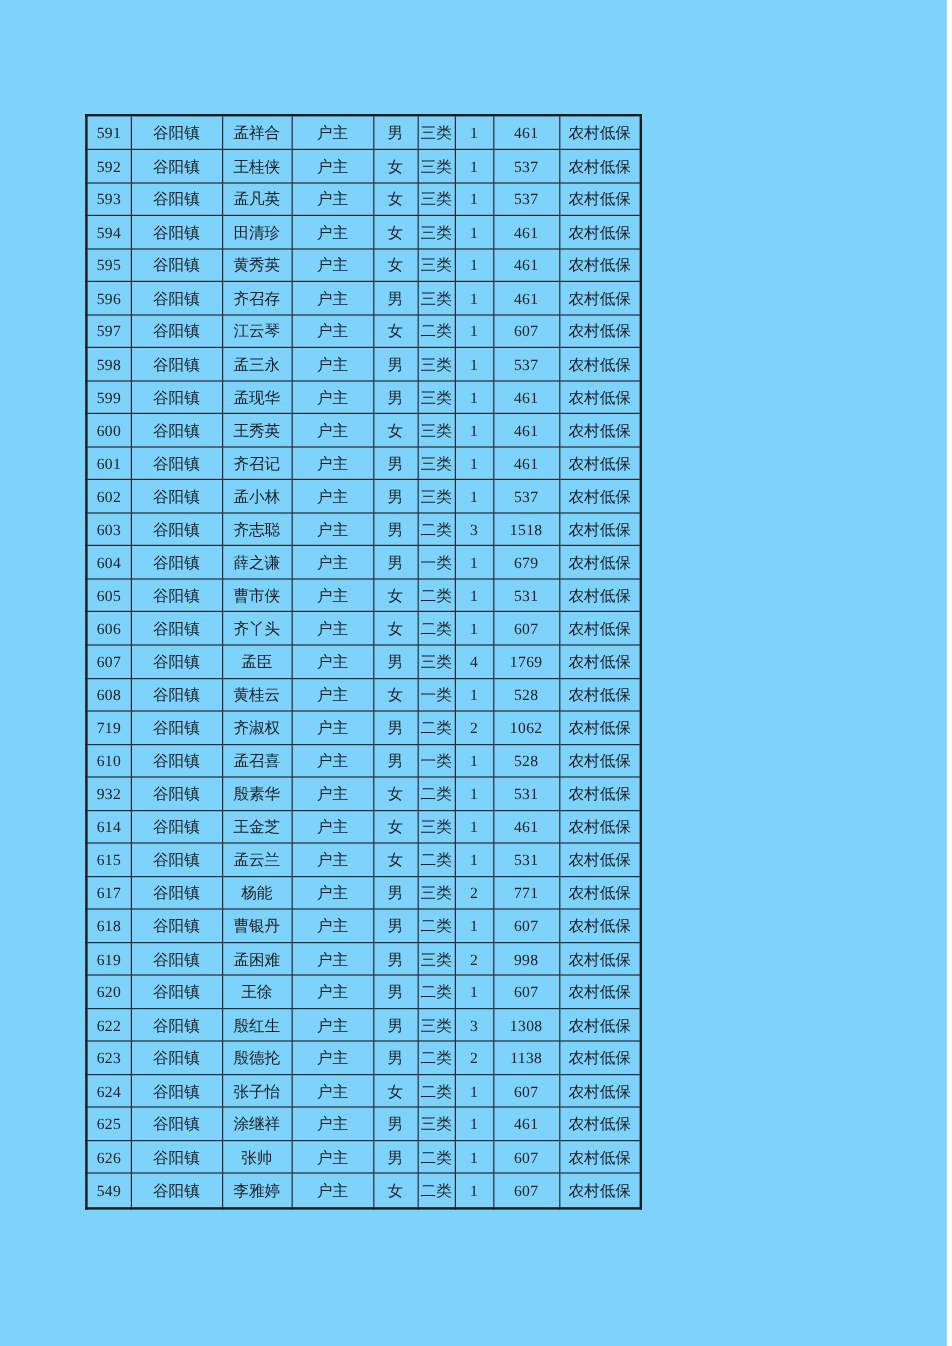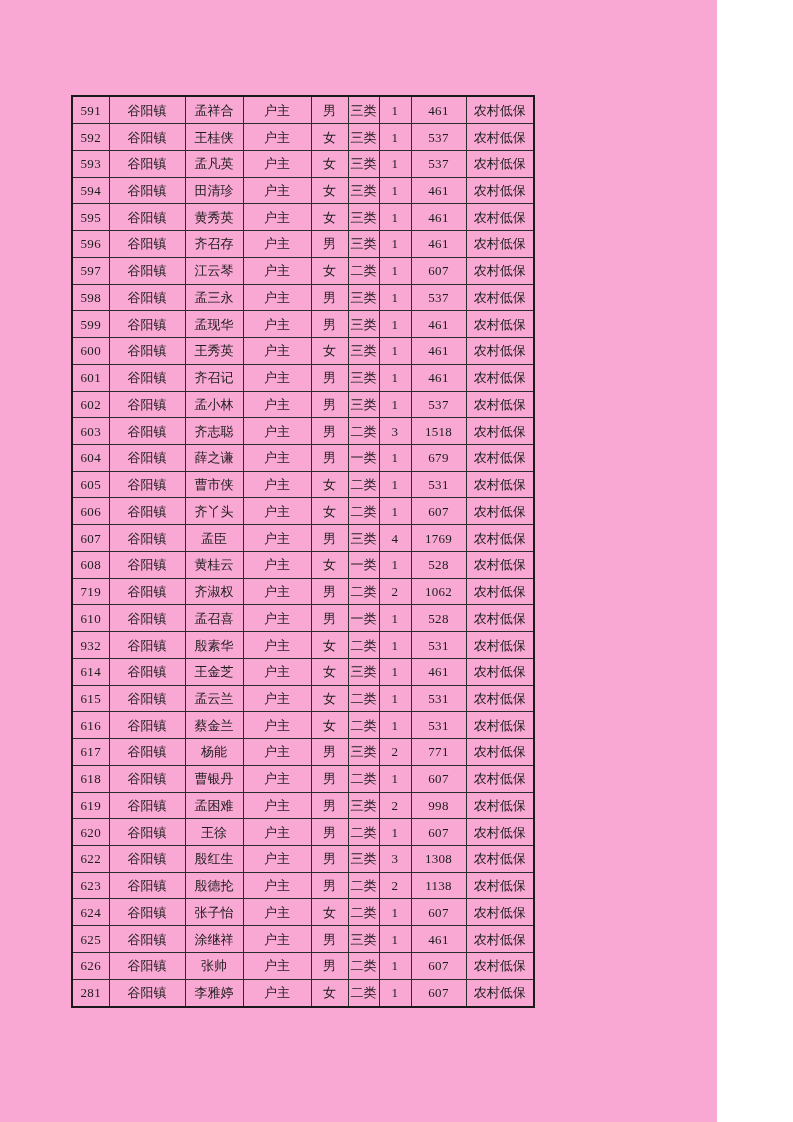"591" .page { background: #f9a8d4 -> #7dd3fc; width: 717px -> 789px }
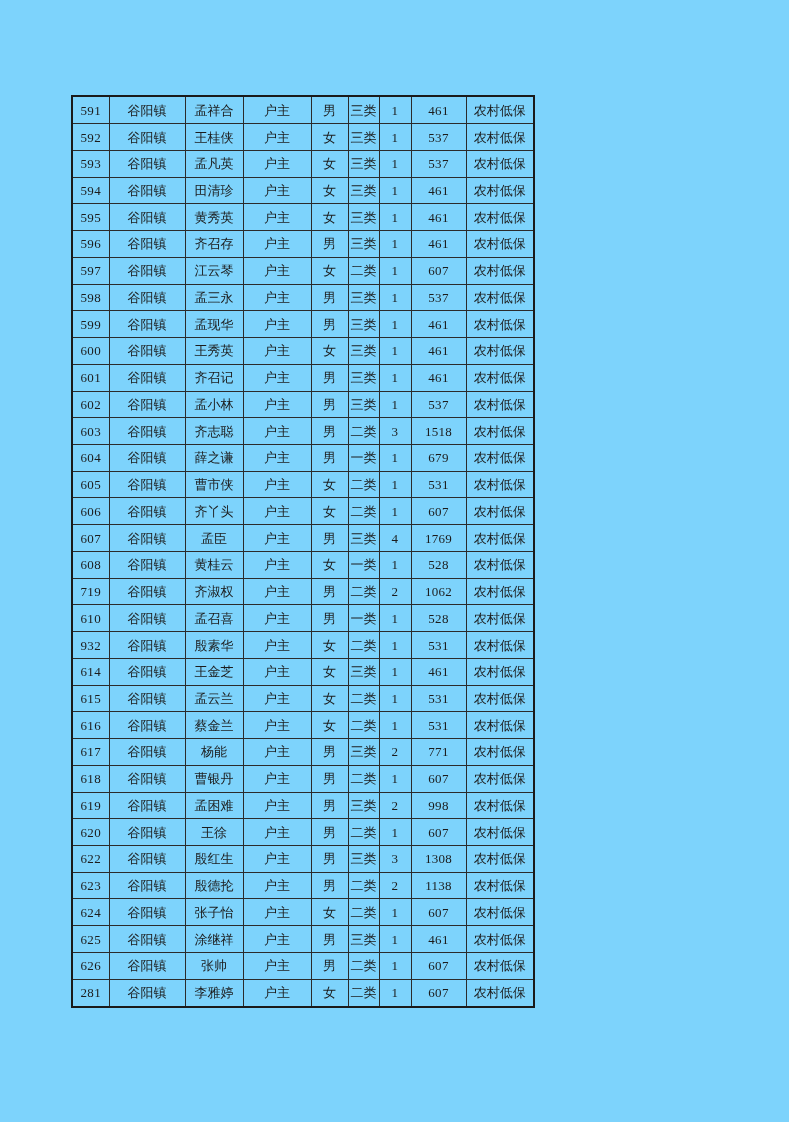"616" tr { html: <tr> <td>616</td> <td>谷阳镇</td> <td>蔡金兰</td> <td>户主</td> <td>女</td> <td>二类</td> <td>1</td> <td>531</td> <td>农村低保</td> </tr> -> none }
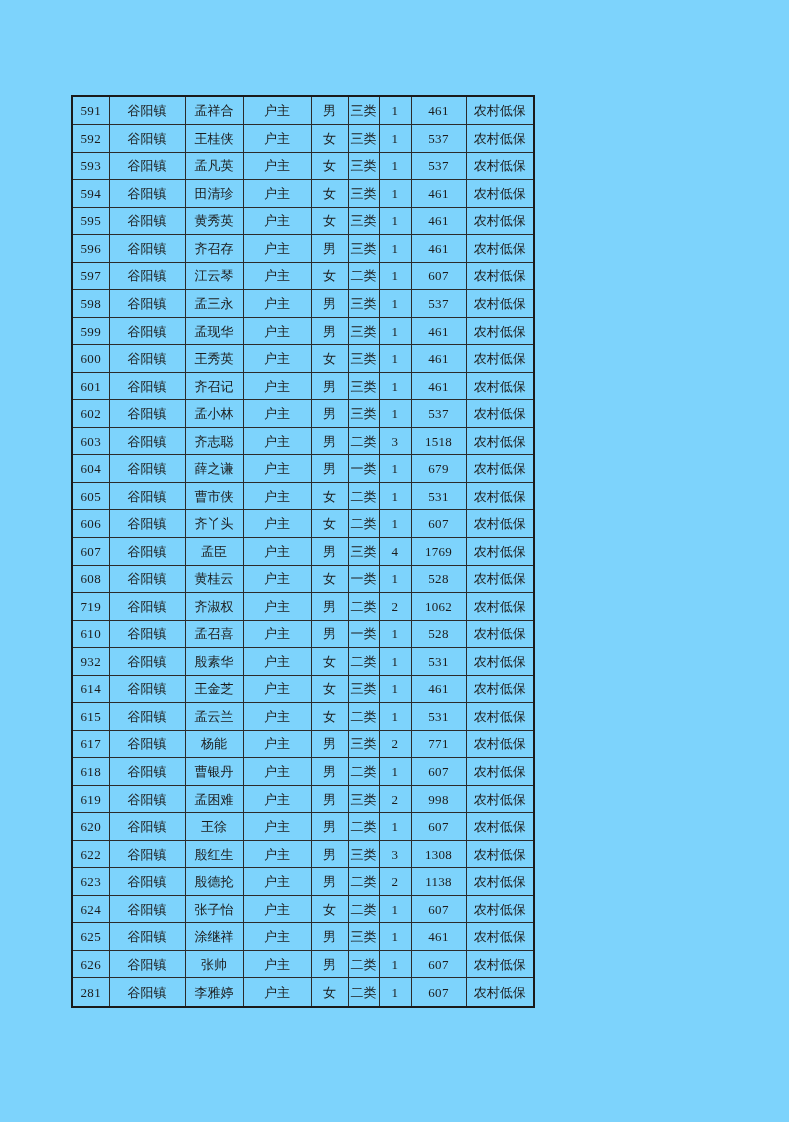"281" td.col-index { text: 281 -> 549 }
